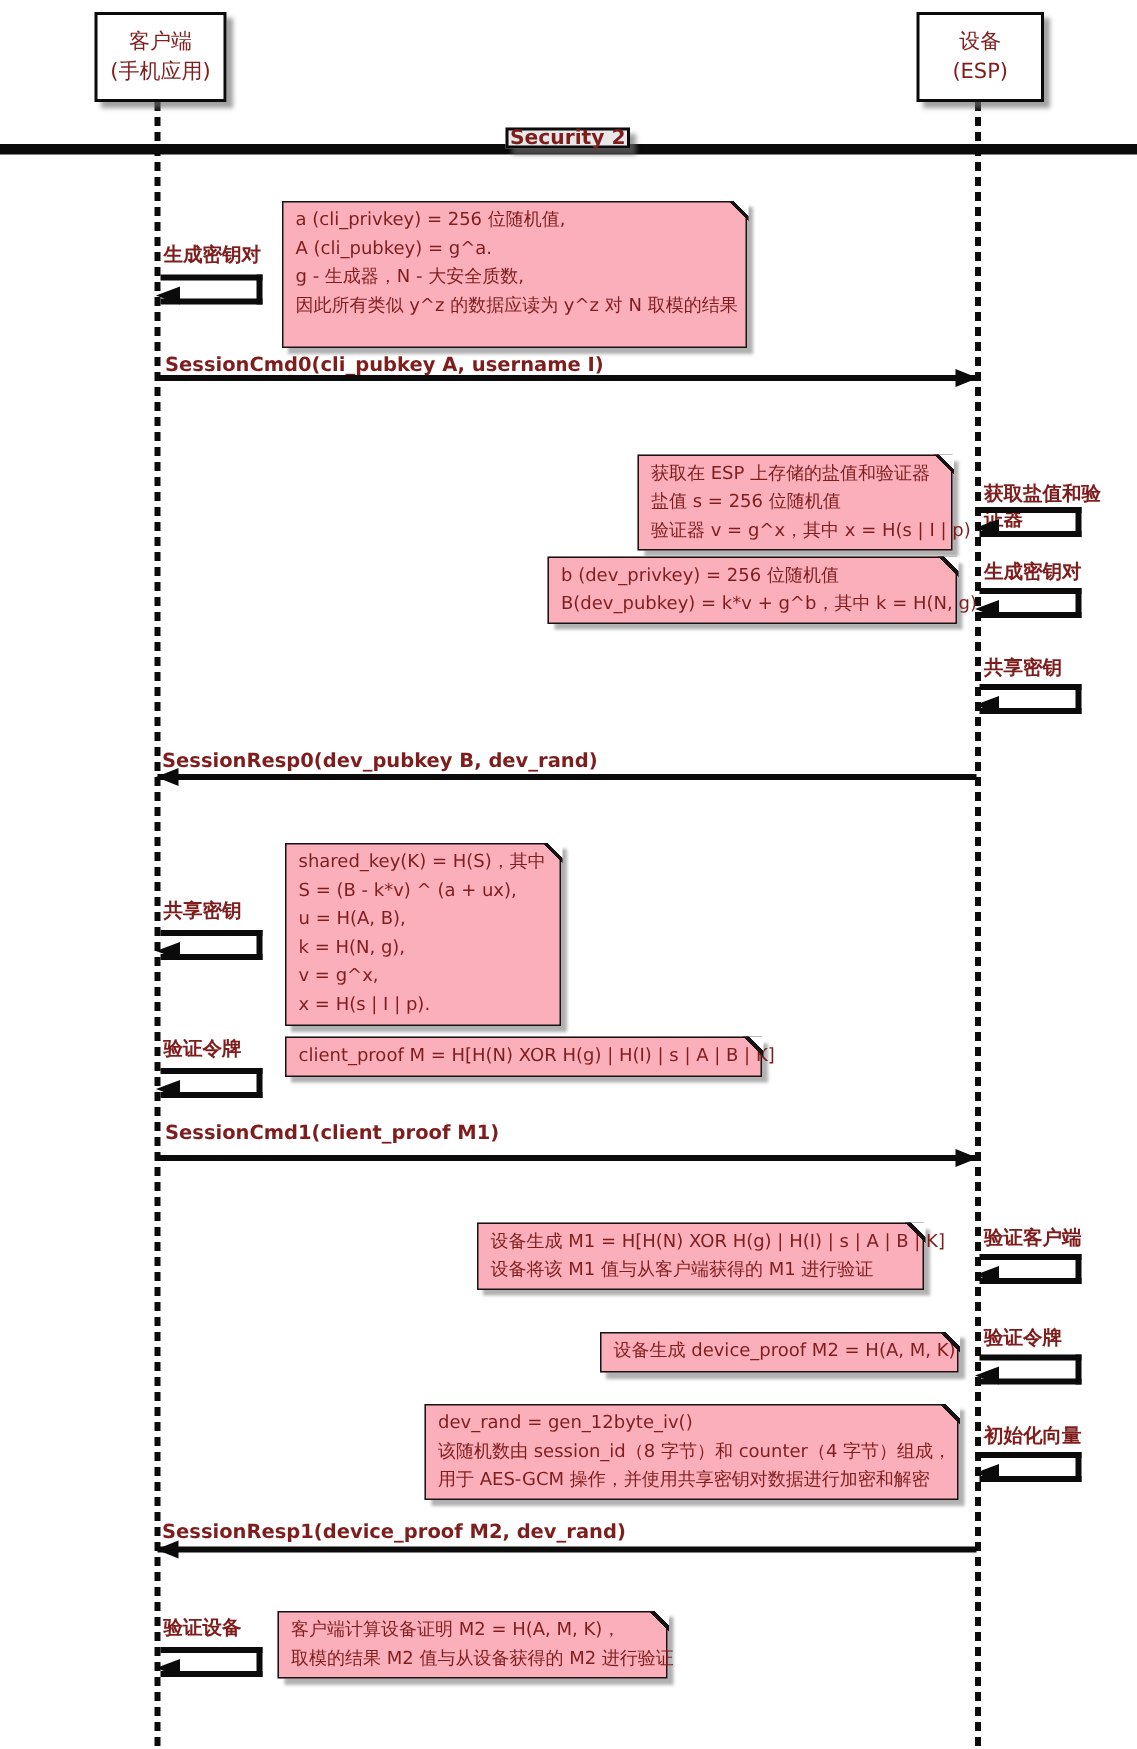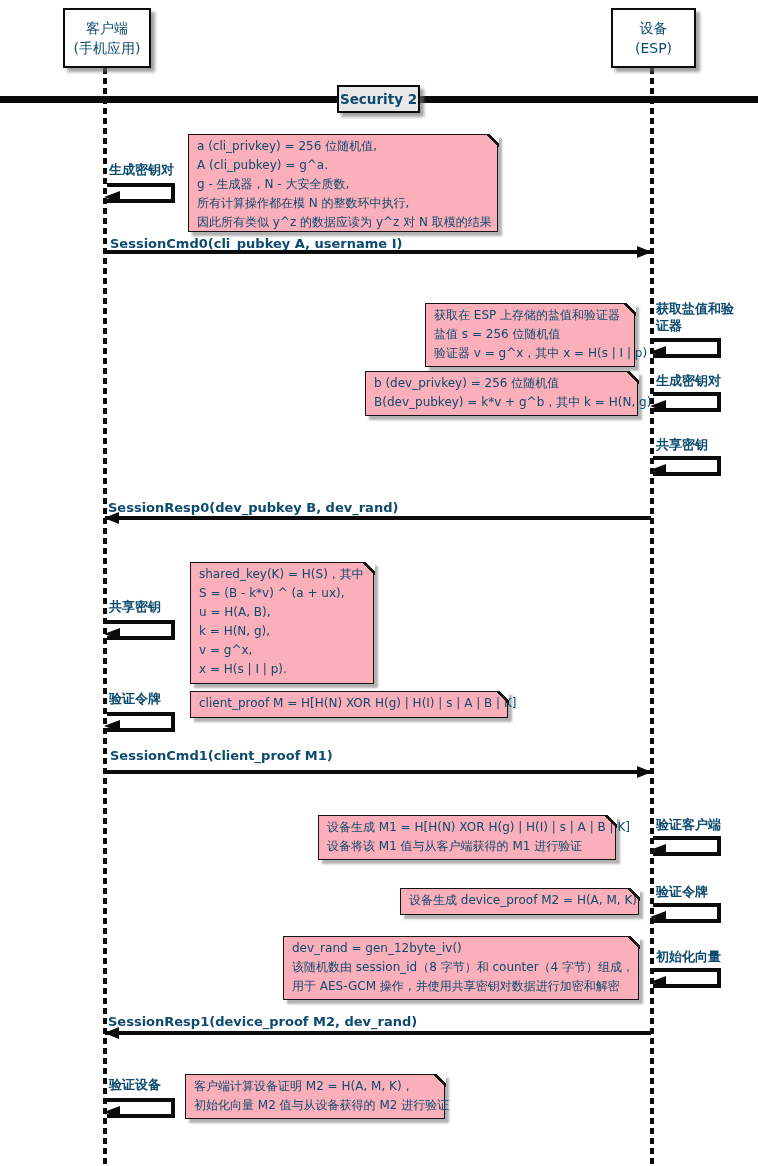"客户端" .canvas { color: #0c4a6e -> #7f1d1d }
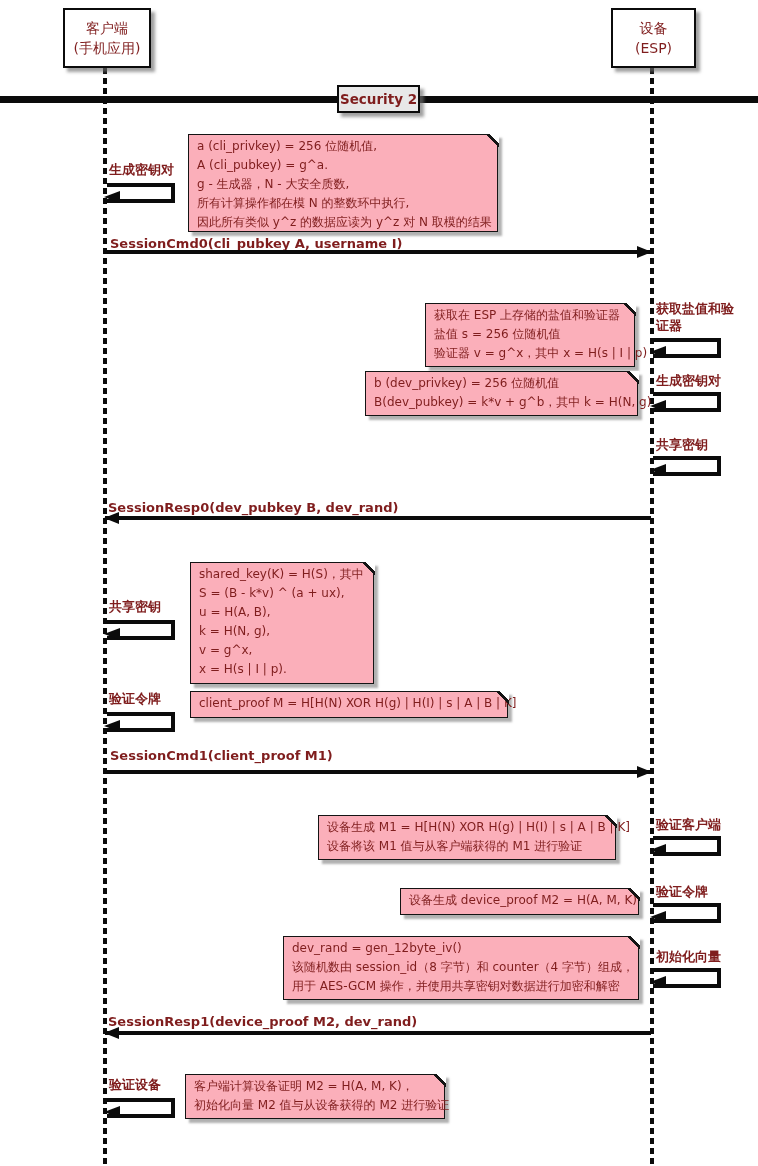"Security 2" div.divider-label { height: 28px -> 14px }
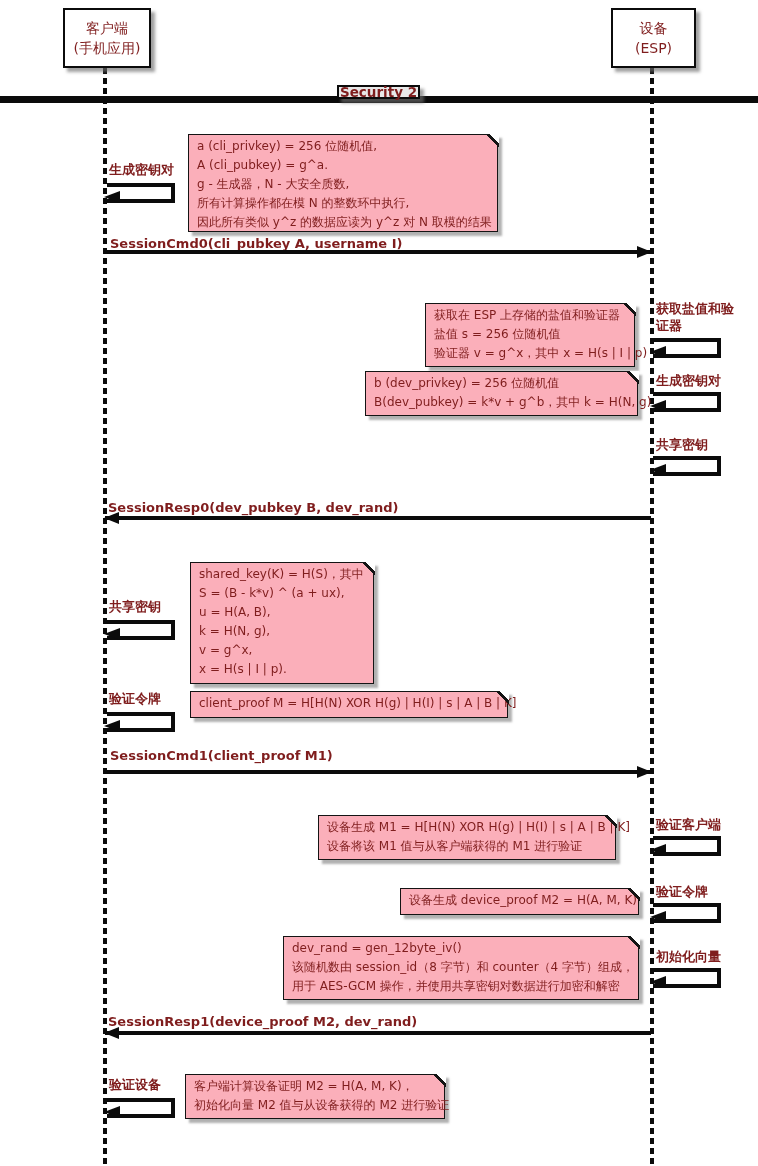"所有计算操作都在模 N 的整数环中执行," div.nl { html: <div>所有计算操作都在模 N 的整数环中执行,</div> -> none }
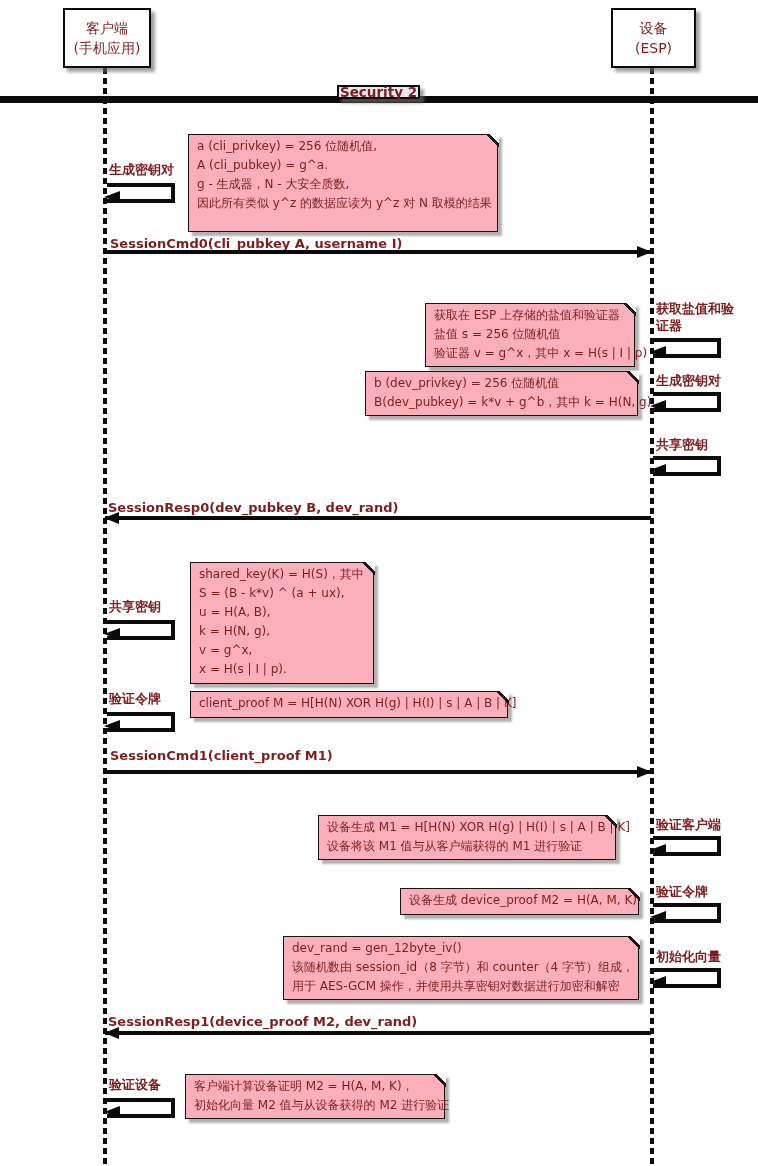"获取盐值和验证器" .self-label.wrap { margin-top: none -> 20px }
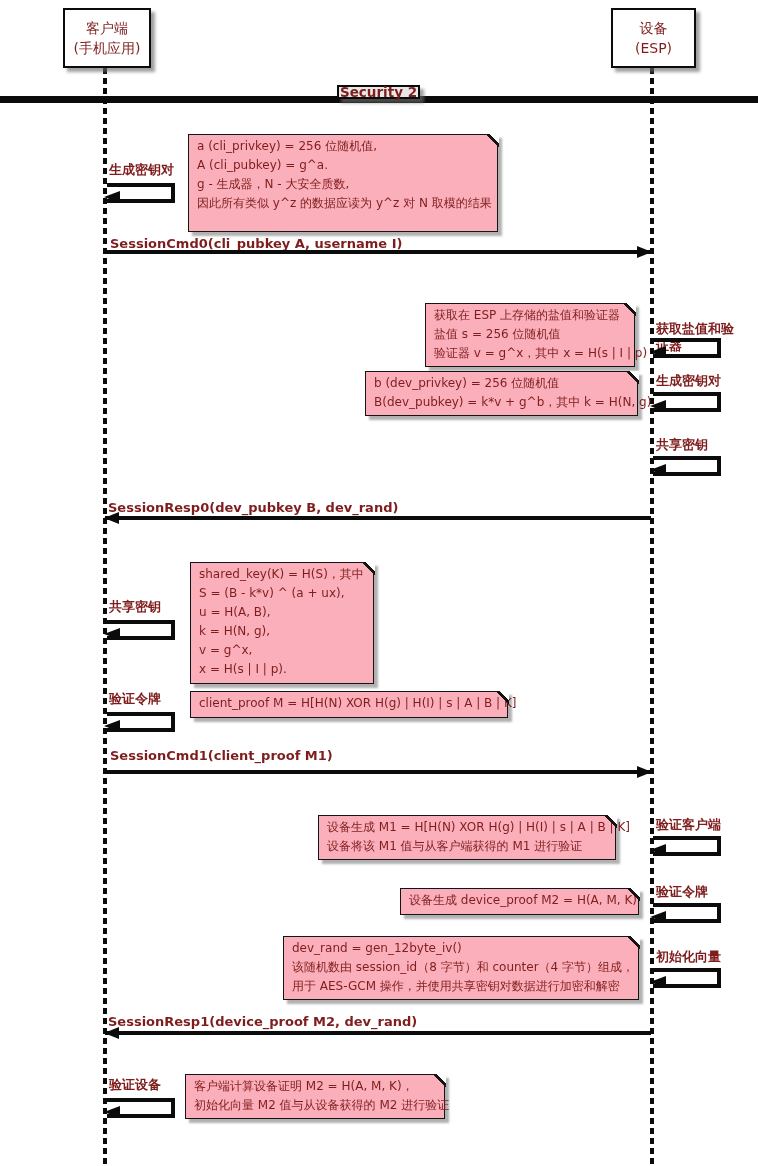"初始化向量 M2 值与从设备获得的 M2 进行验证" div.nl { text: 初始化向量 -> 取模的结果 }
